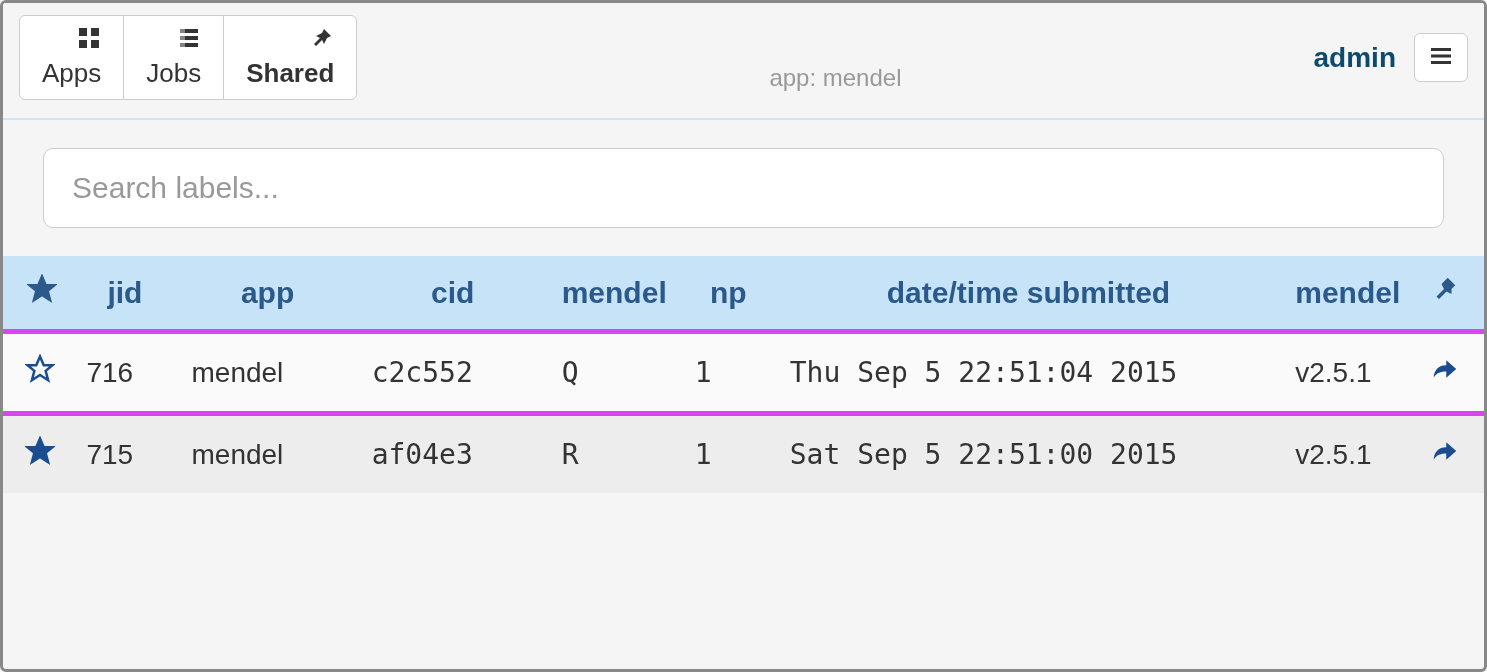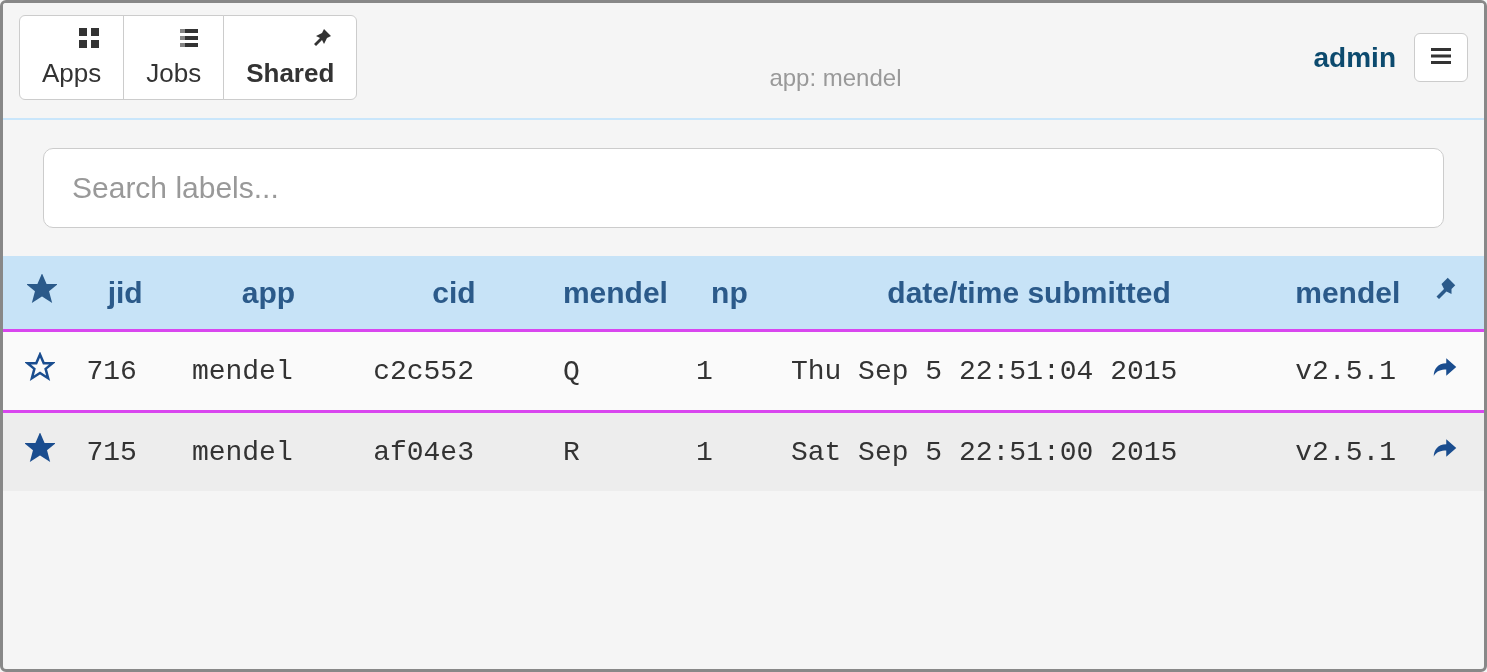"716" .table td { border-top: 3px solid #d946ef -> 5px solid #d946ef; font-family: Liberation Mono, monospace -> none }
